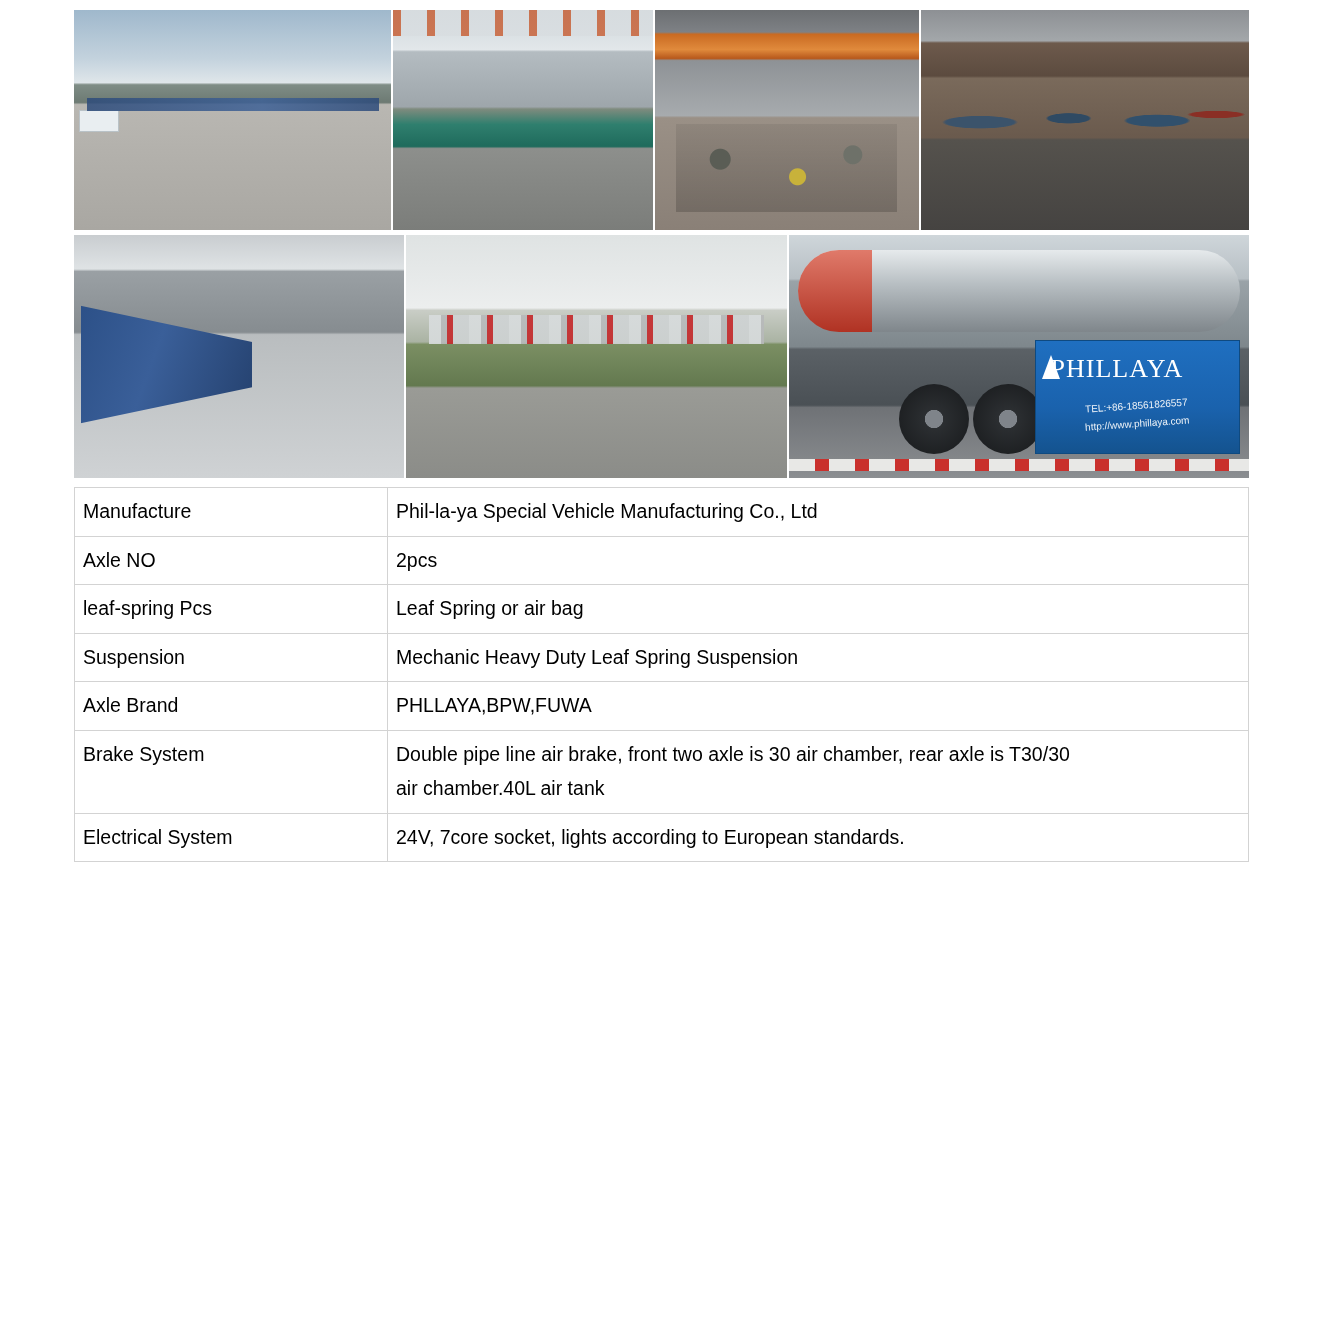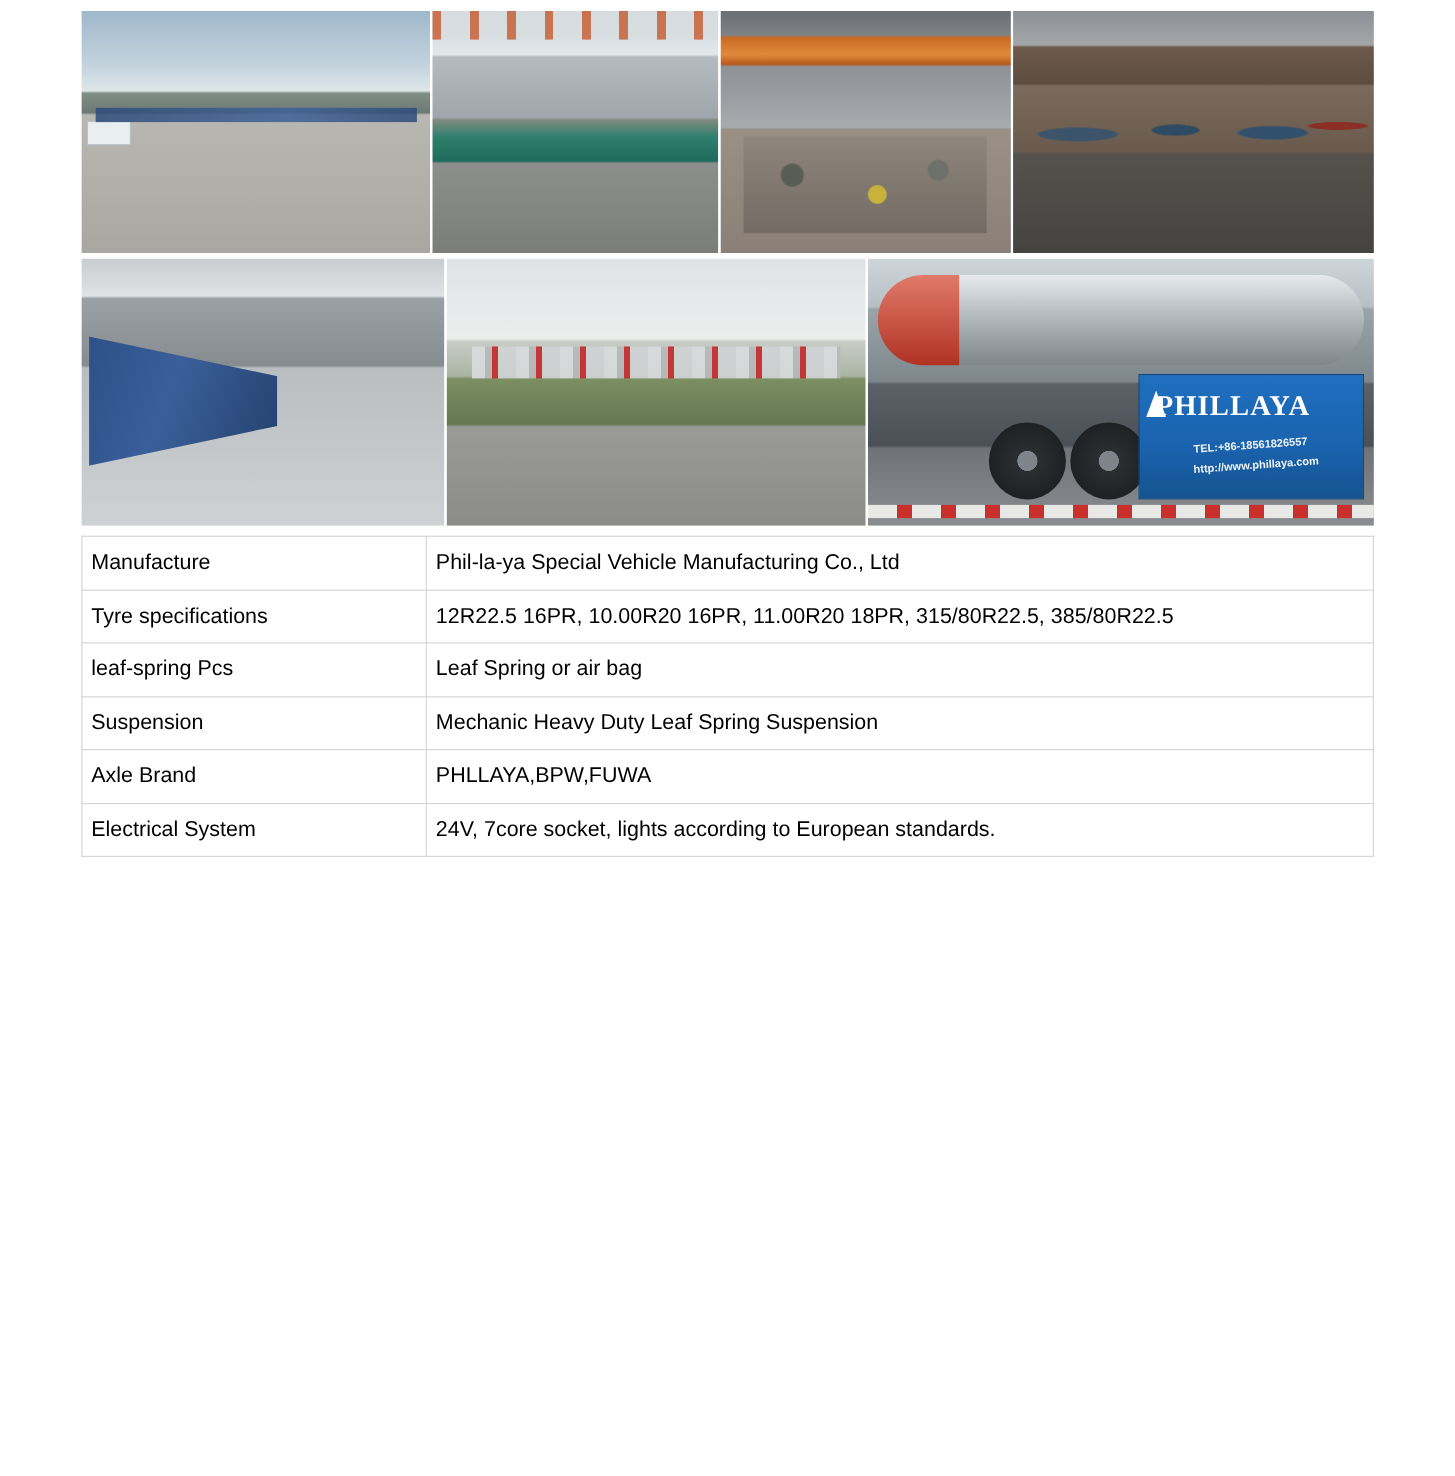"PHILLAYA" .ph-tanker { font-weight: bold -> none }
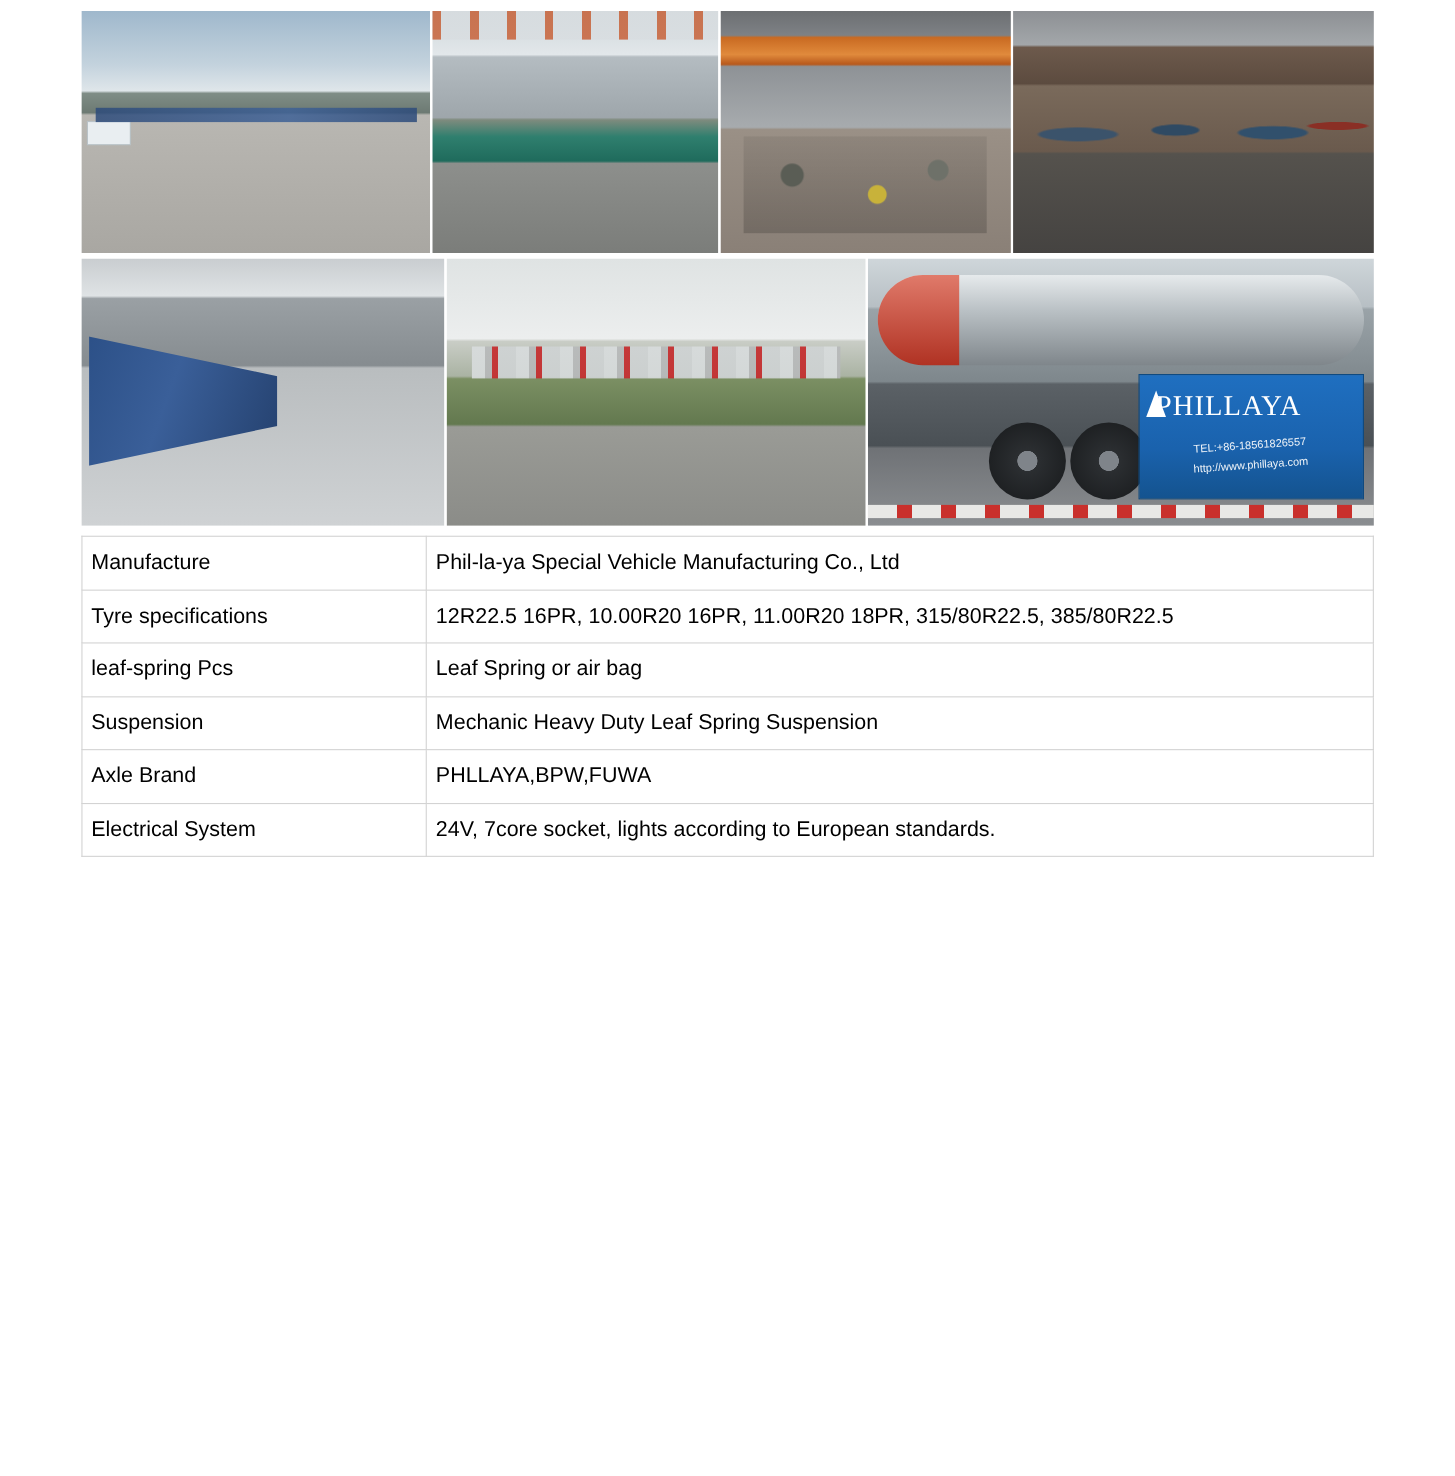"Axle NO" tr { html: none -> <tr> <td>Axle NO</td> <td>2pcs</td> </tr> }
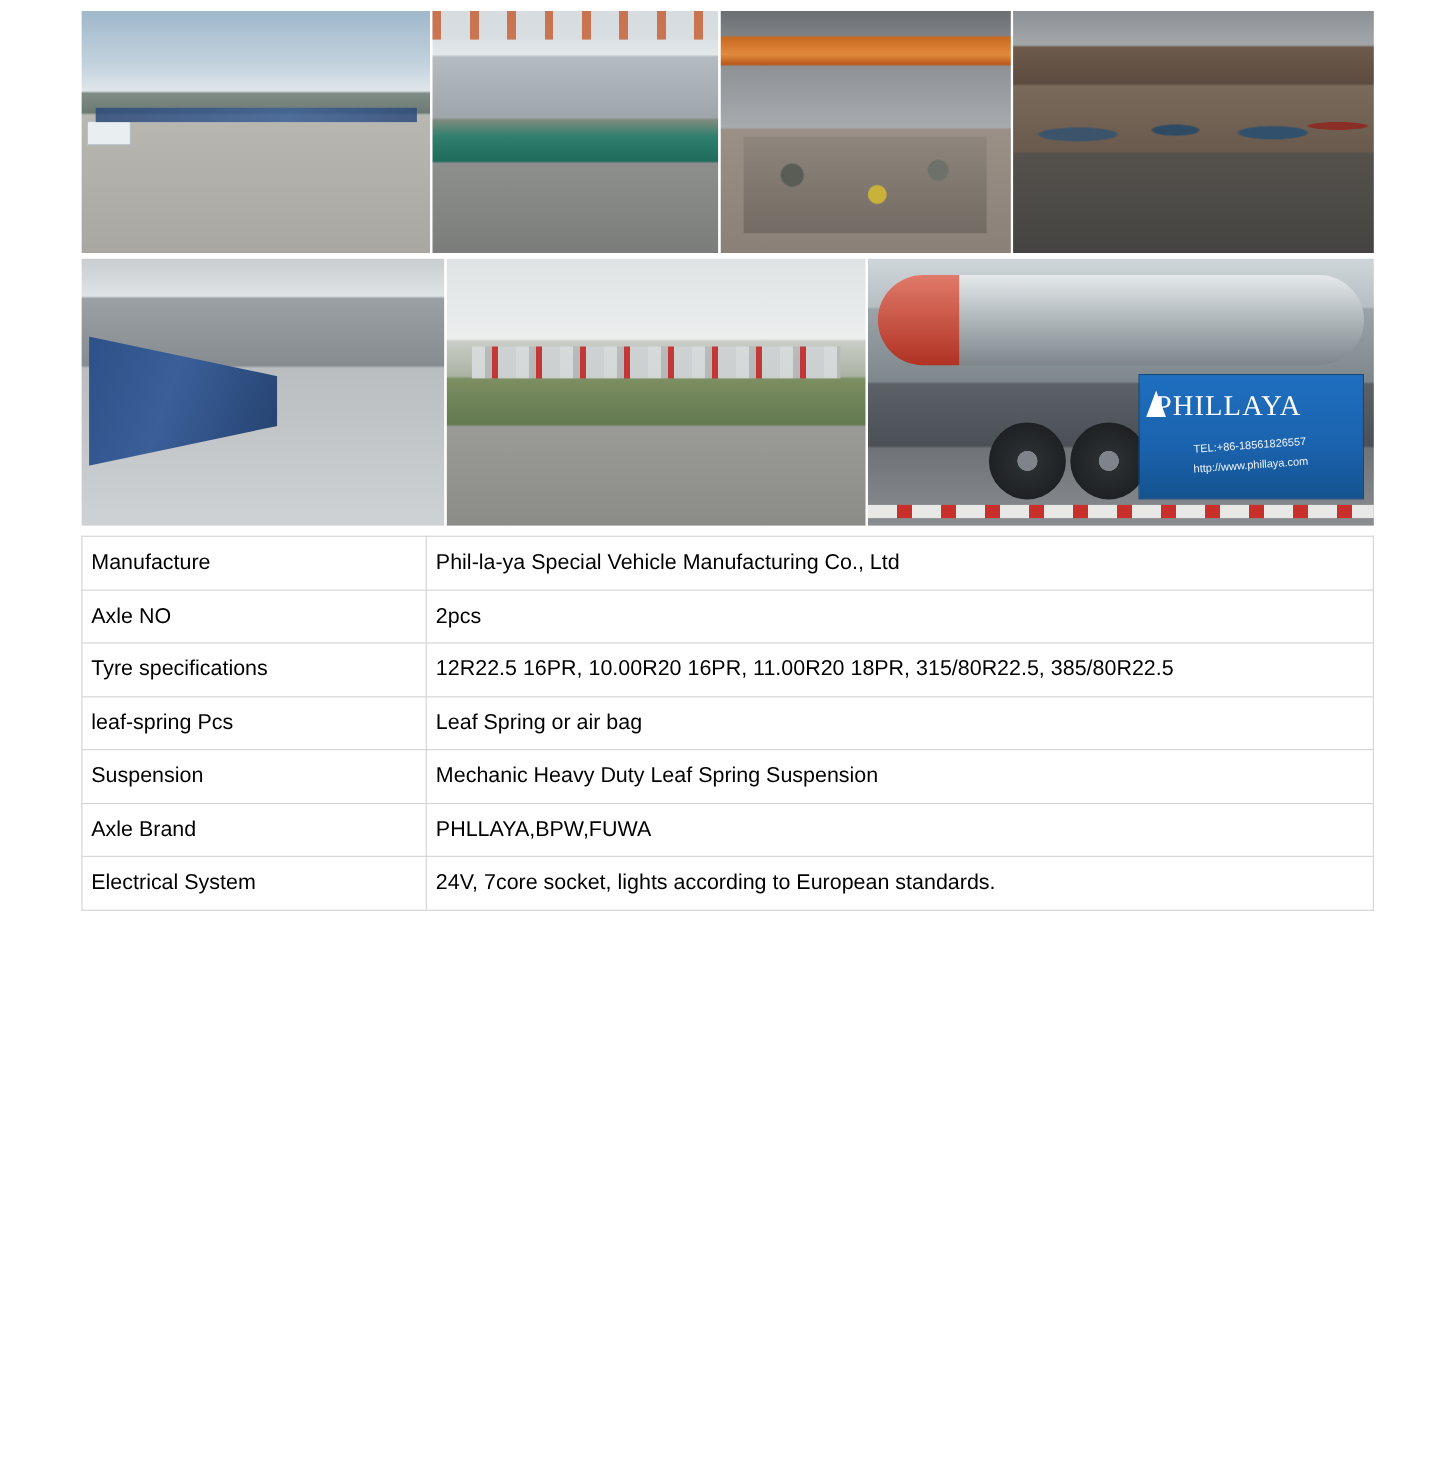"Tyre specifications" tr { html: <tr> <td>Tyre specifications</td> <td>12R22.5 16PR, 10.00R20 16PR, 11.00R20 18PR, 315/80R22.5, 385/80R22.5</td> </tr> -> none }
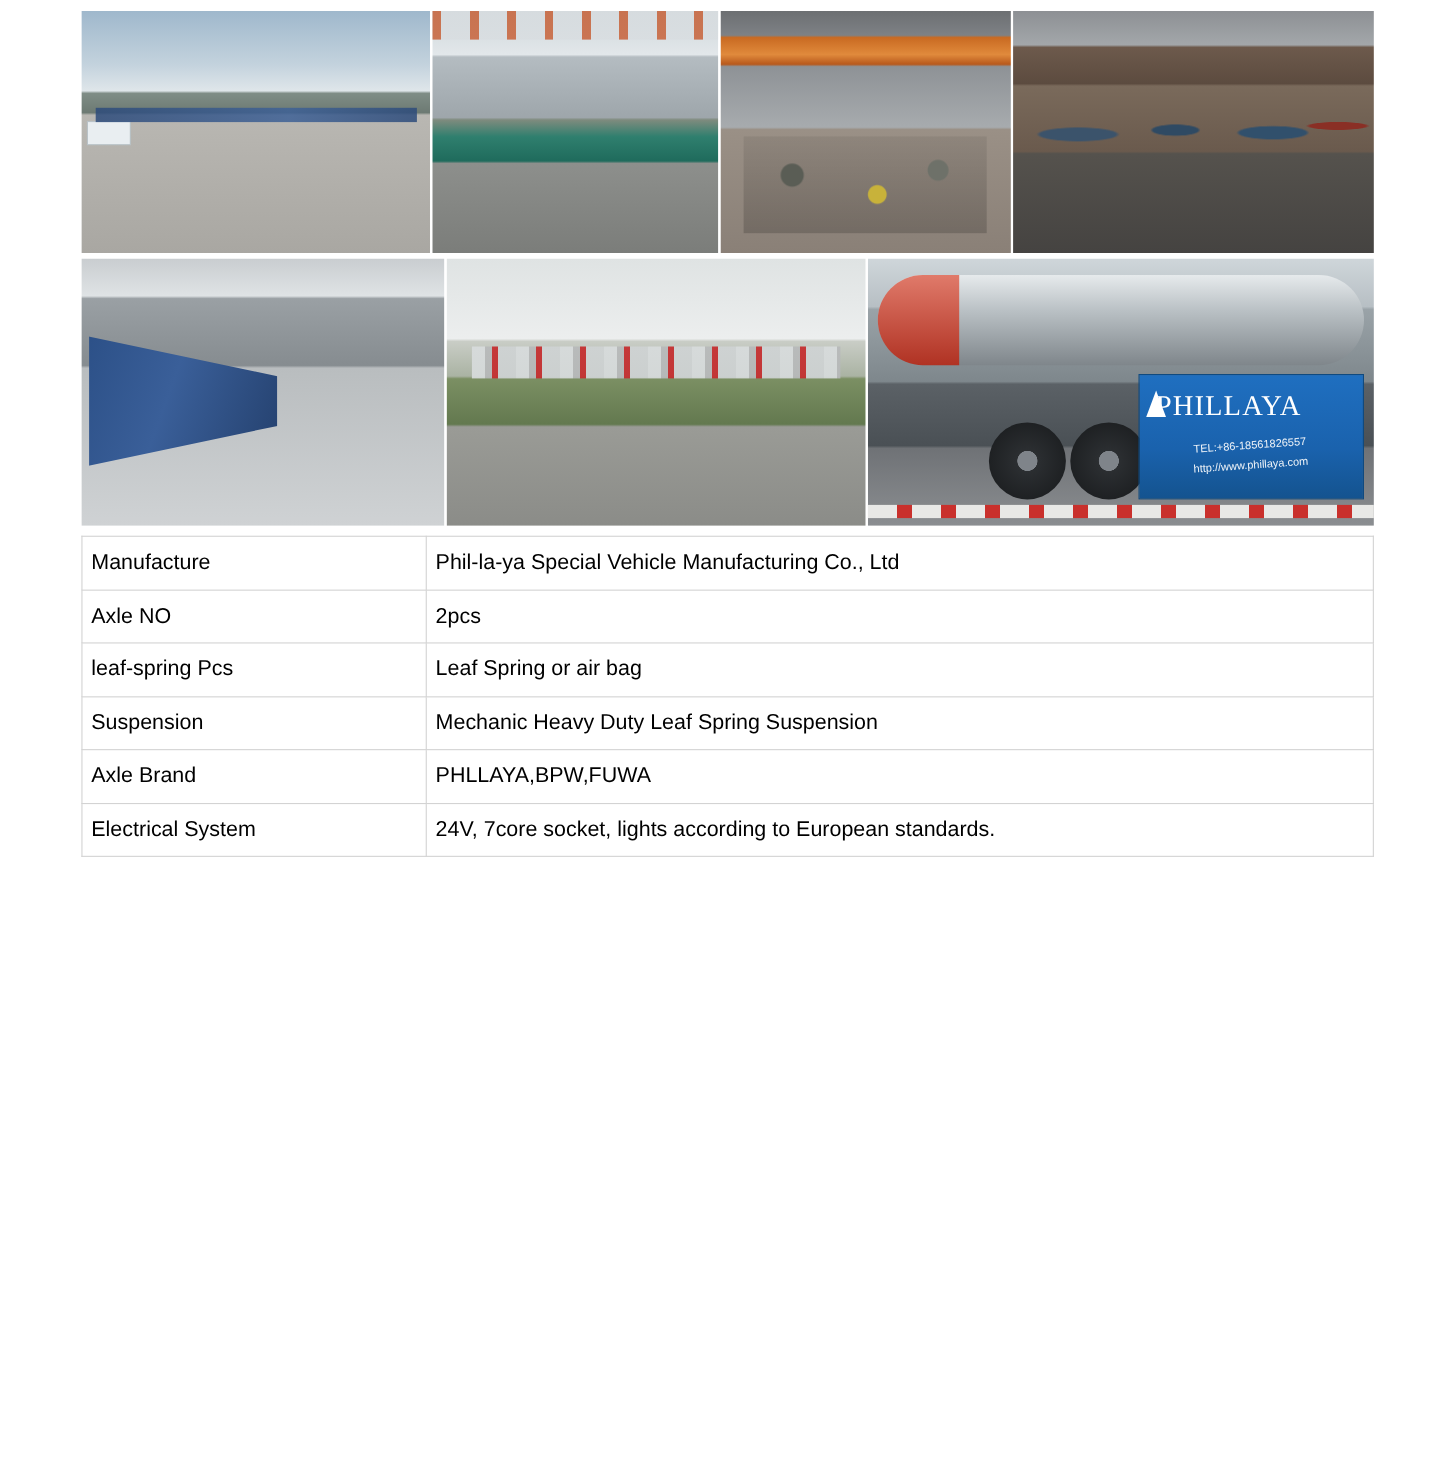"Brake System" tr { html: none -> <tr> <td>Brake System</td> <td>Double pipe line air brake, front two axle is 30 air chamber, rear axle is T30/30 air chamber.40L air tank</td> </tr> }
